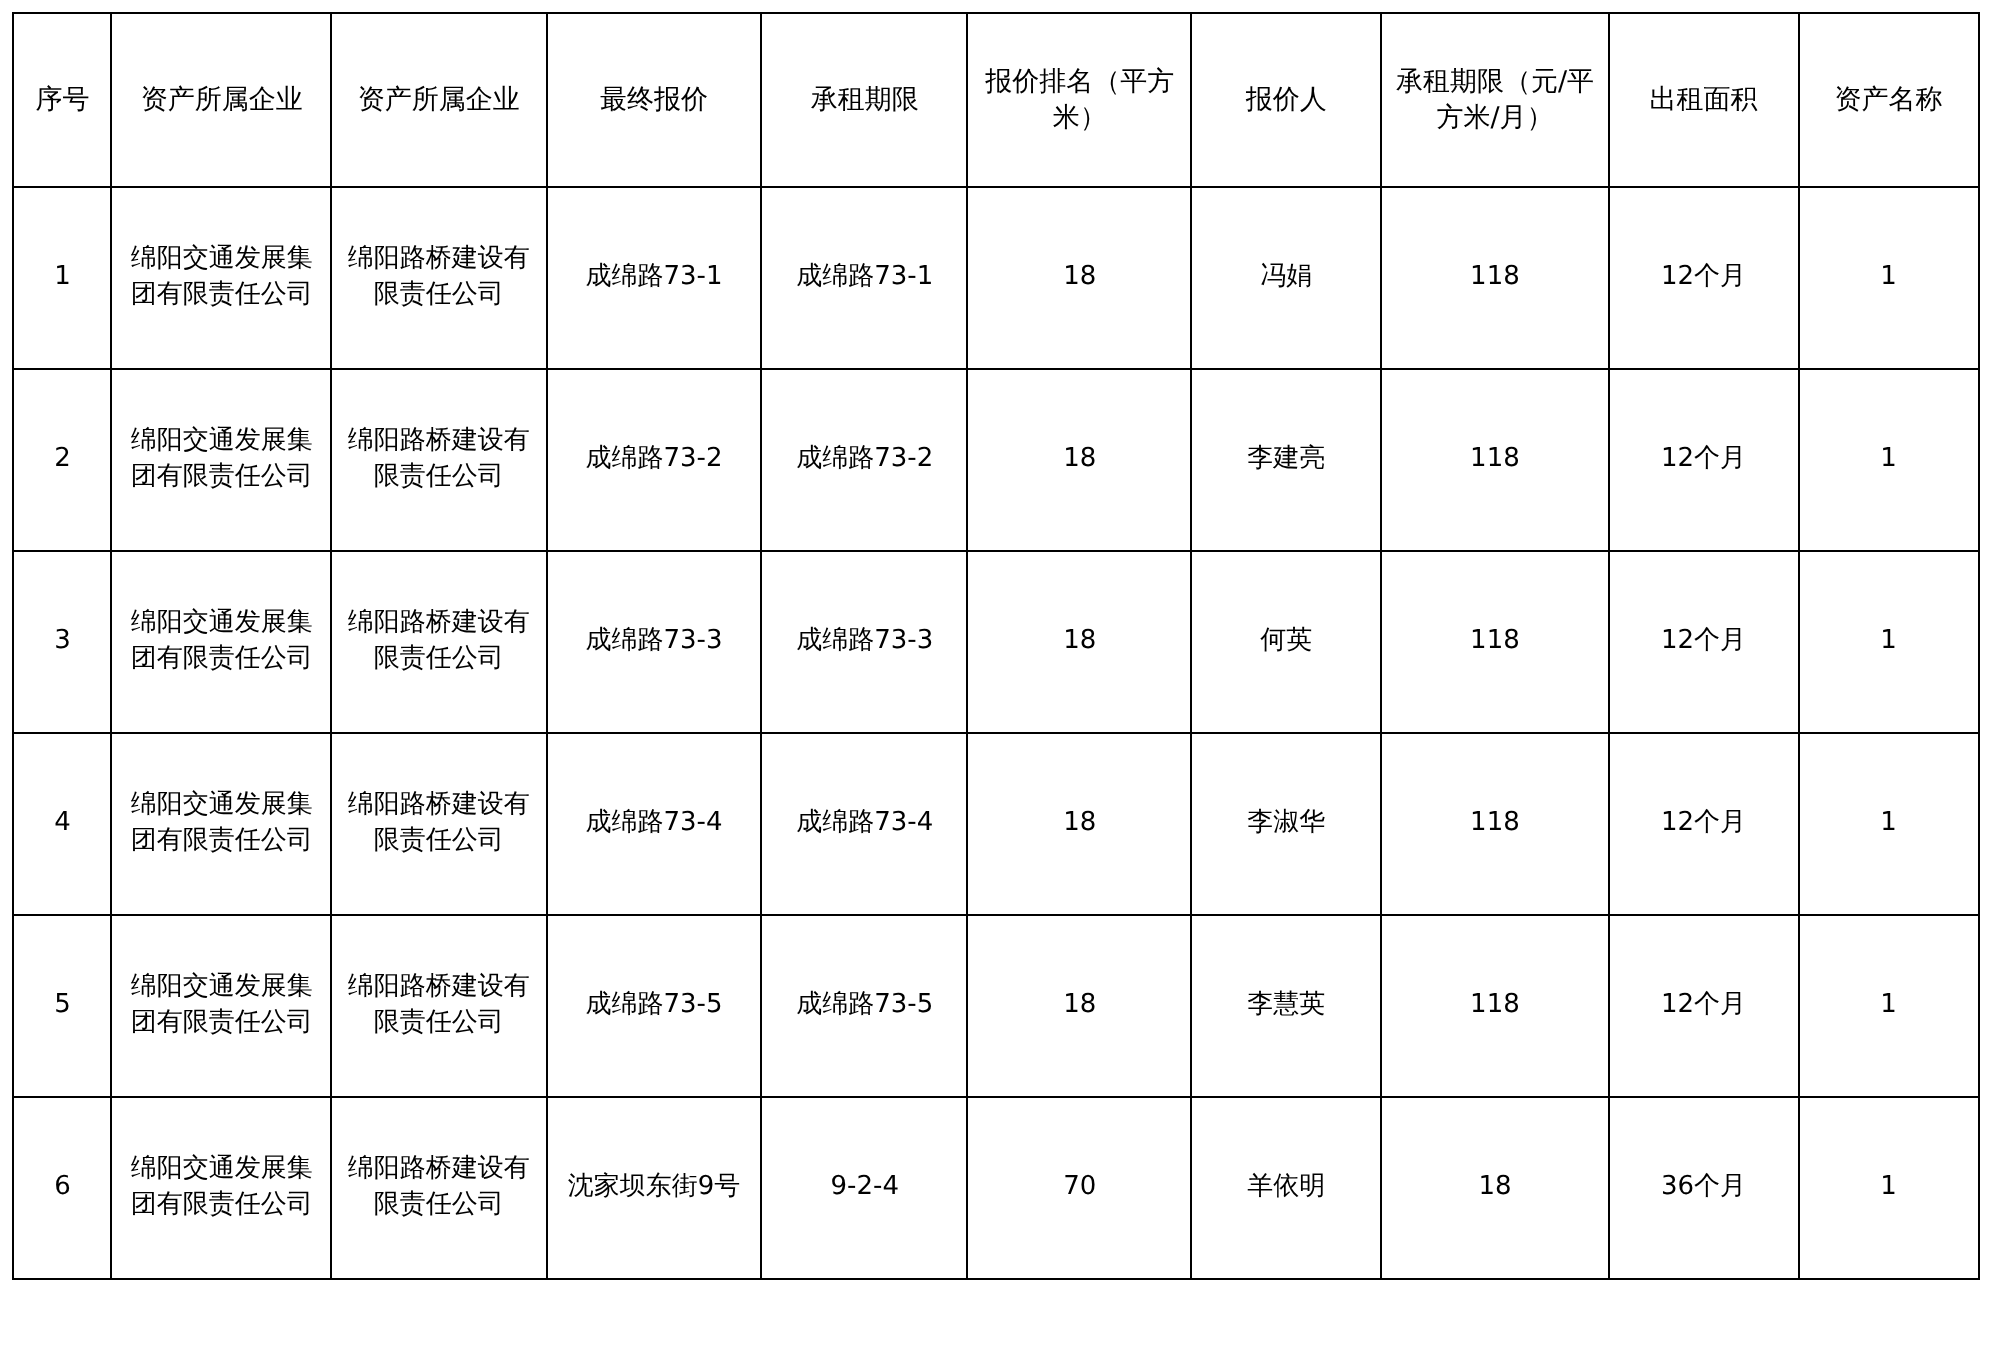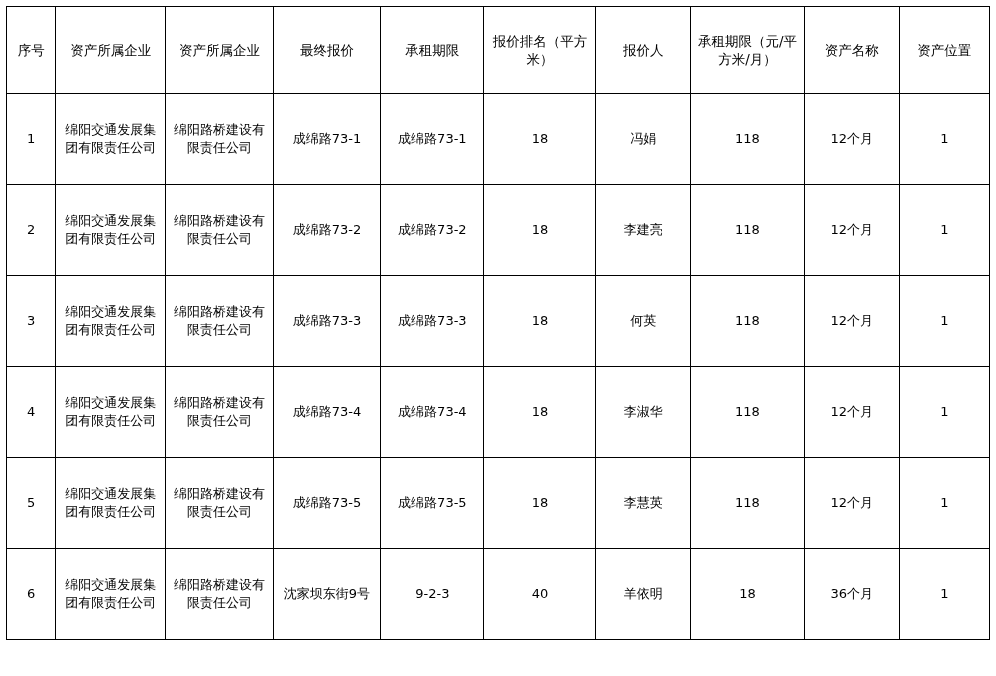"资产名称" th.hdr-strong { text: 资产名称 -> 出租面积 }
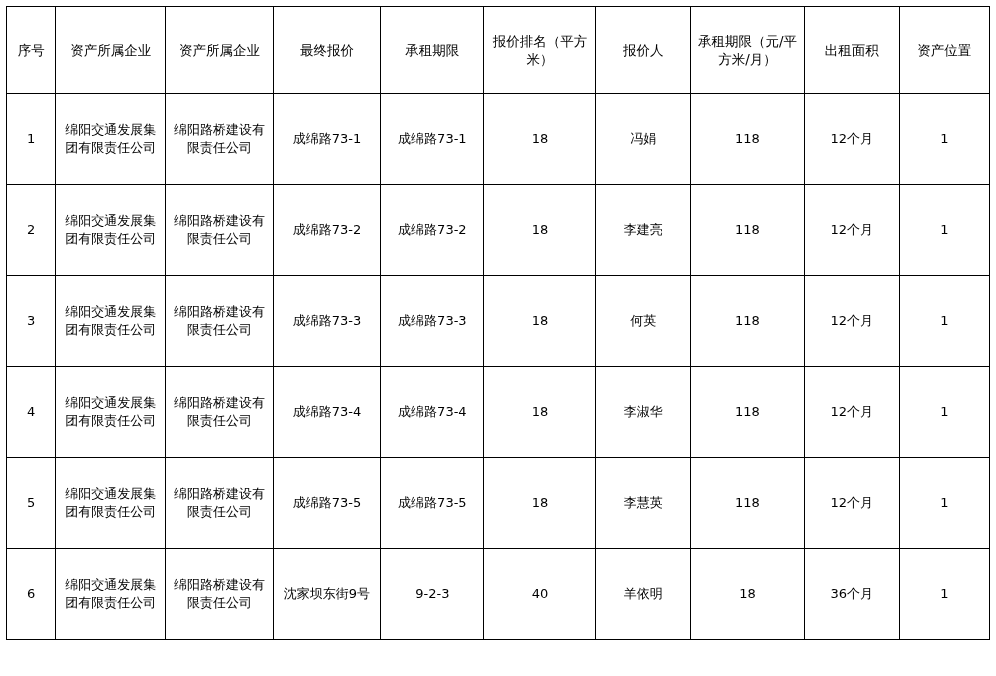"资产位置" th.hdr-strong { text: 位置 -> 名称 }
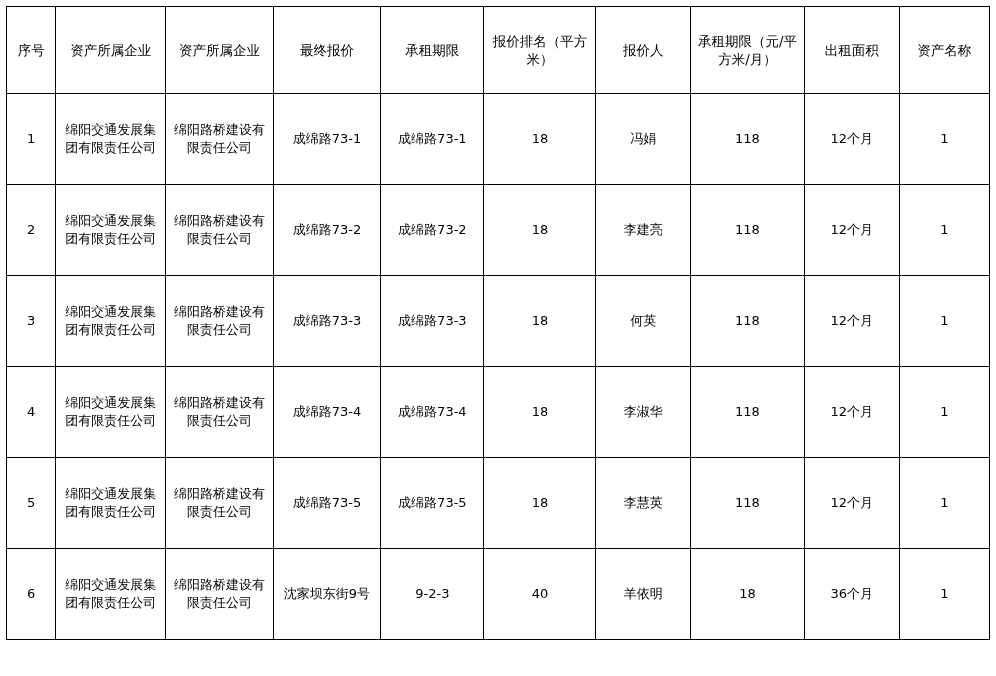"9-2-3" td.wrap-cell { text: 9-2-3 -> 9-2-4 }
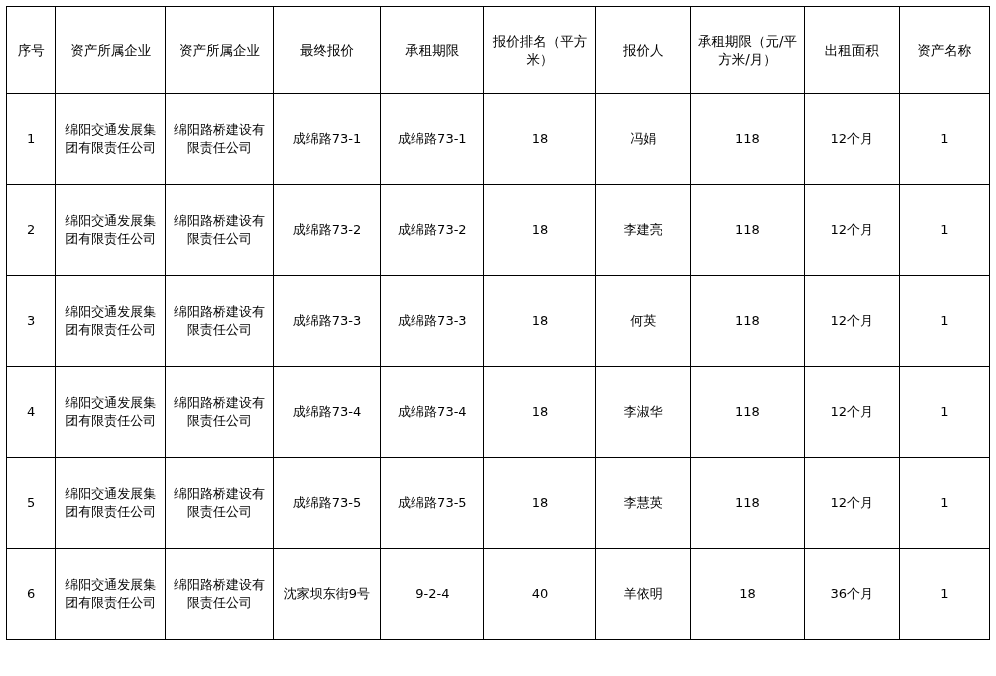"40" td.num-cell { text: 40 -> 70 }
